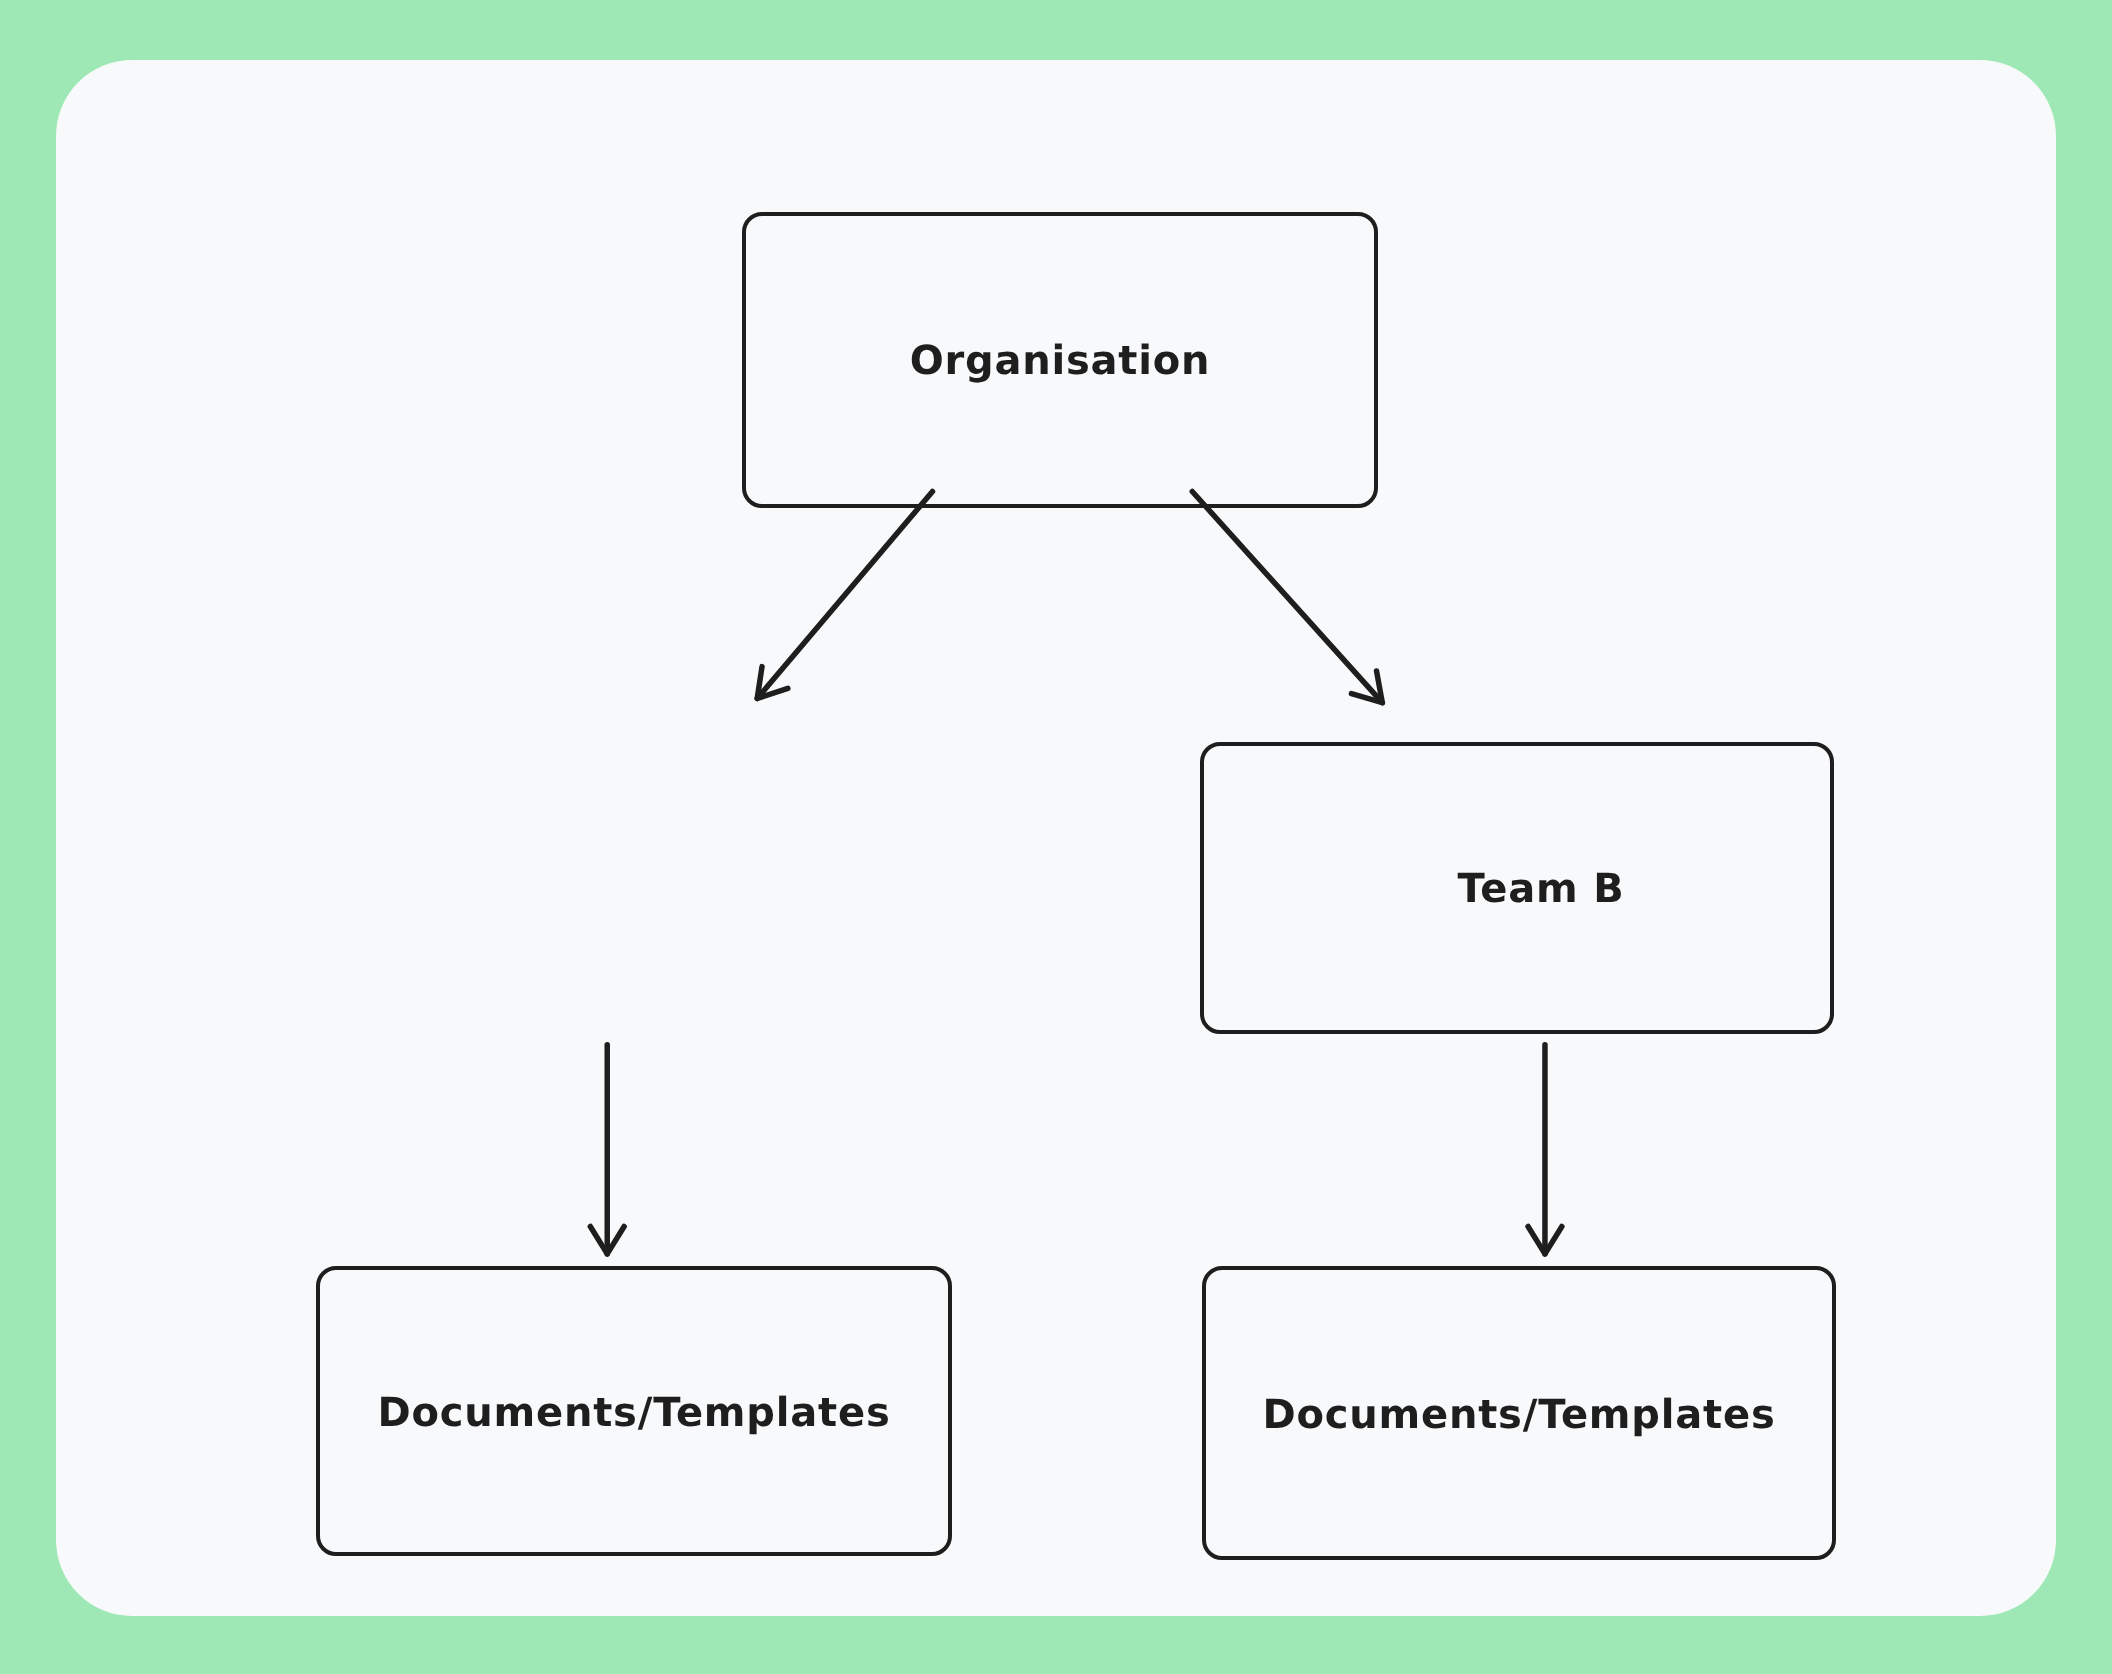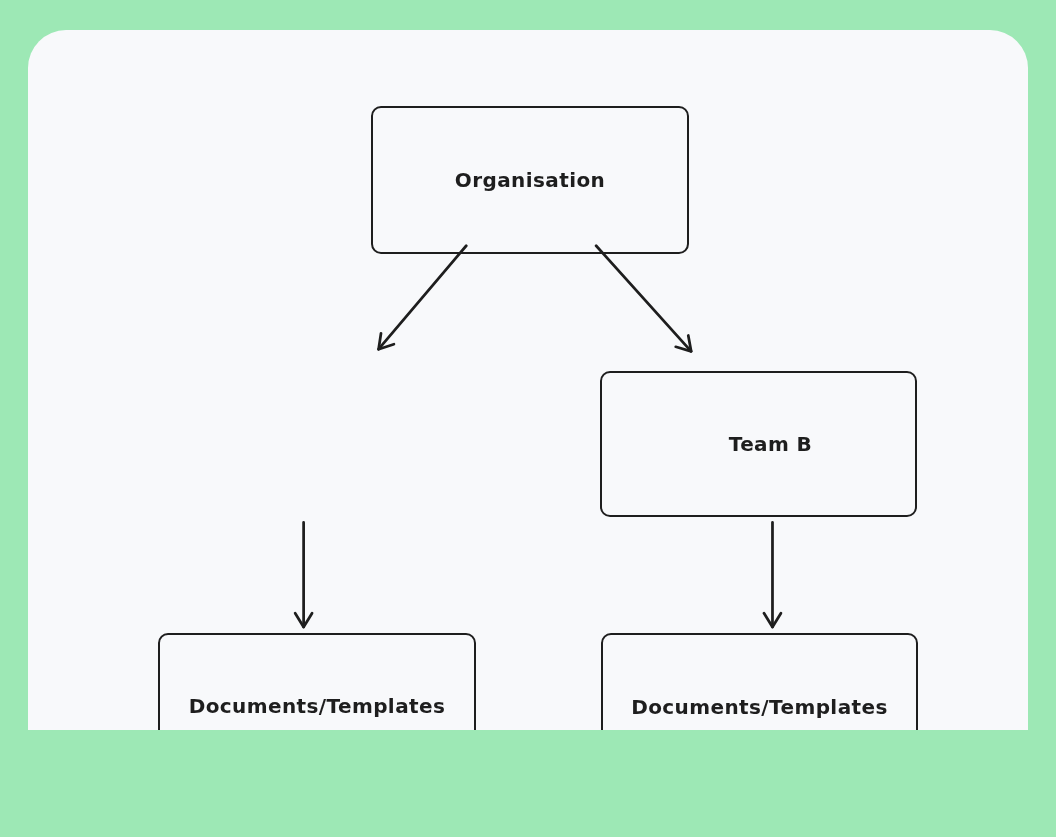"Organisation" .page { height: 730px -> 837px }
